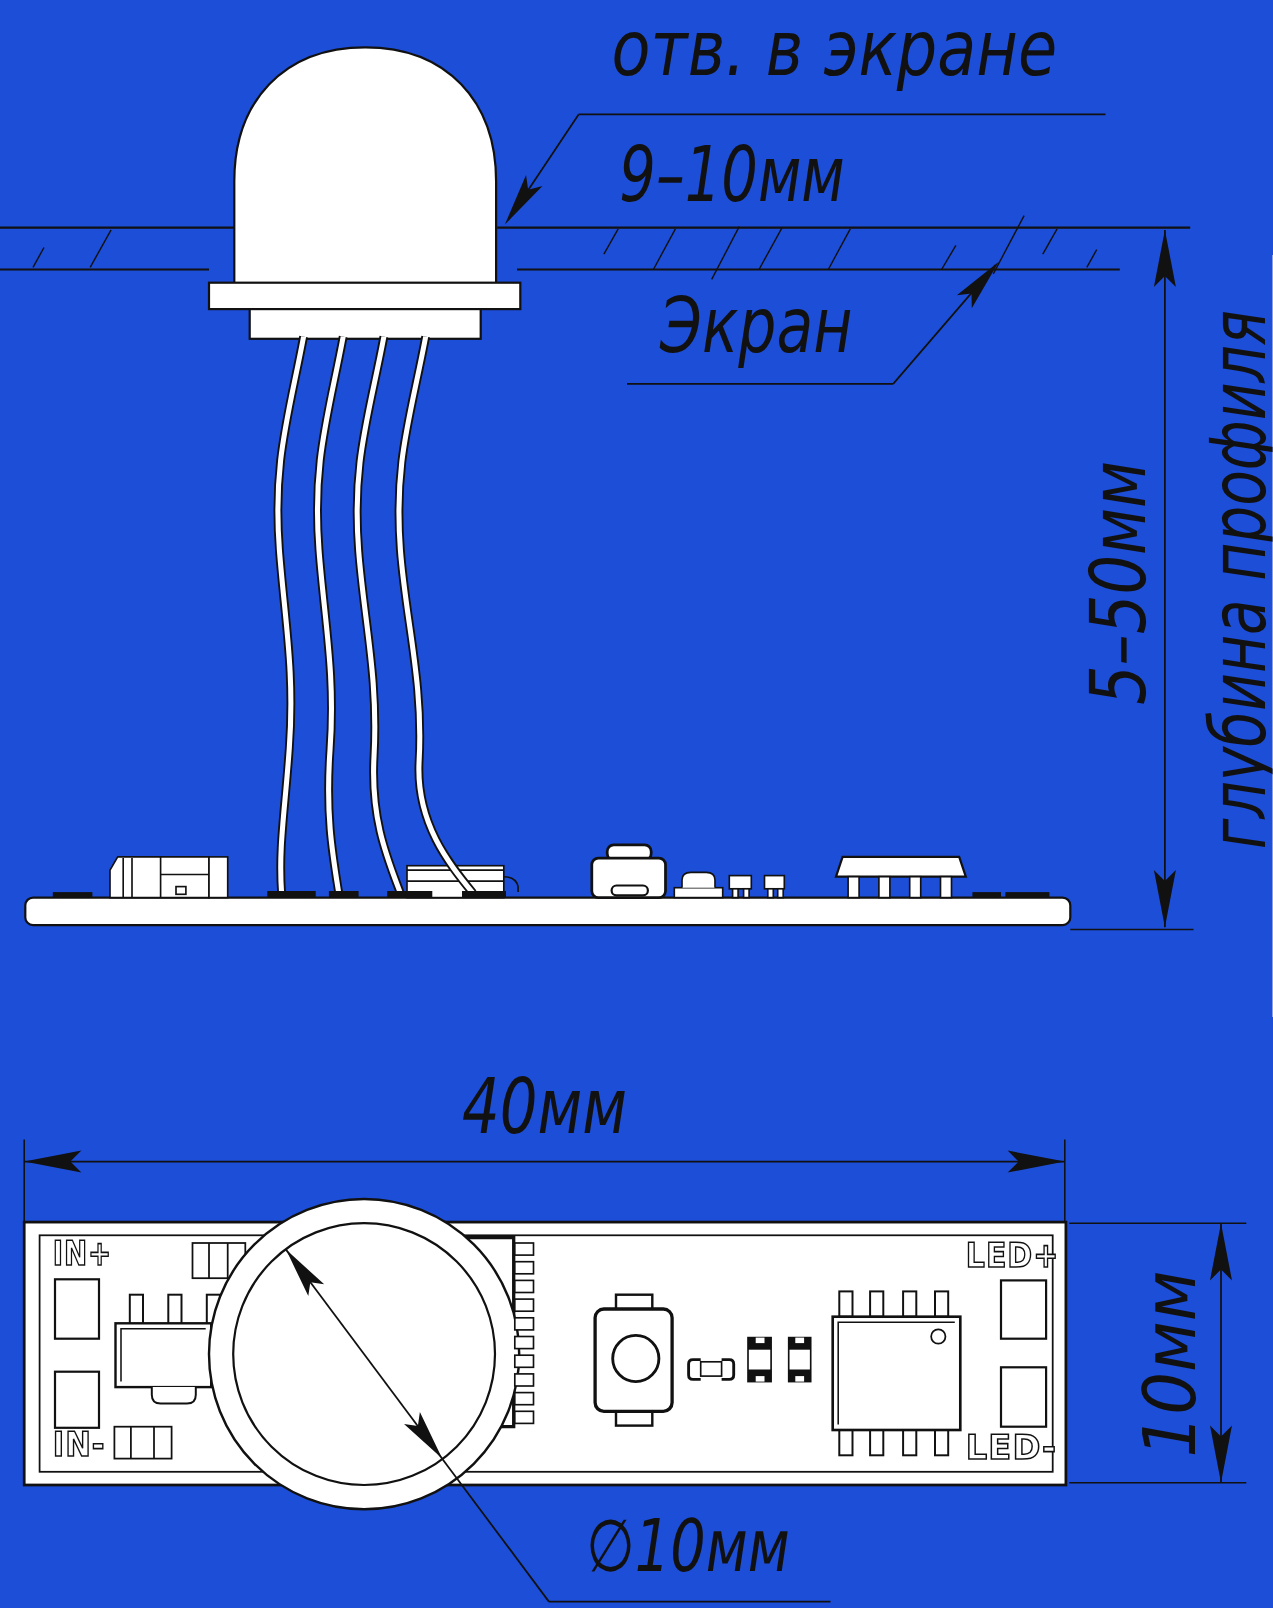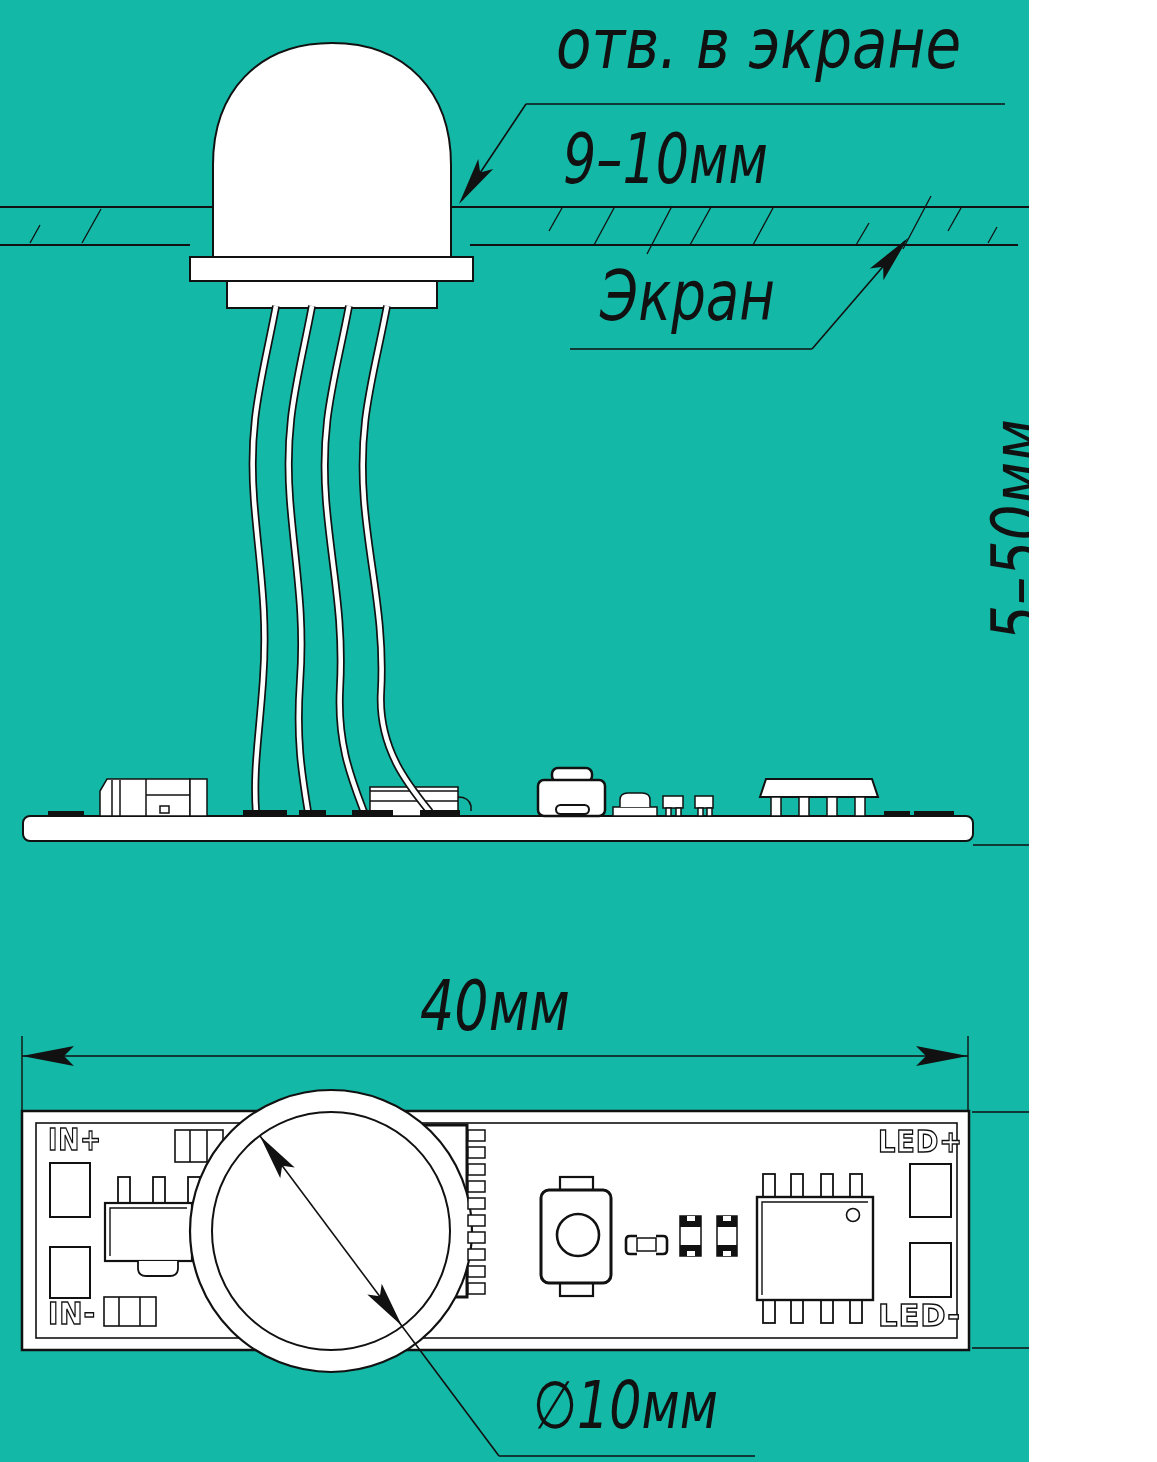"отв. в экране" .sheet { background: #14b8a6 -> #1d4ed8; width: 1029px -> 1157px }
